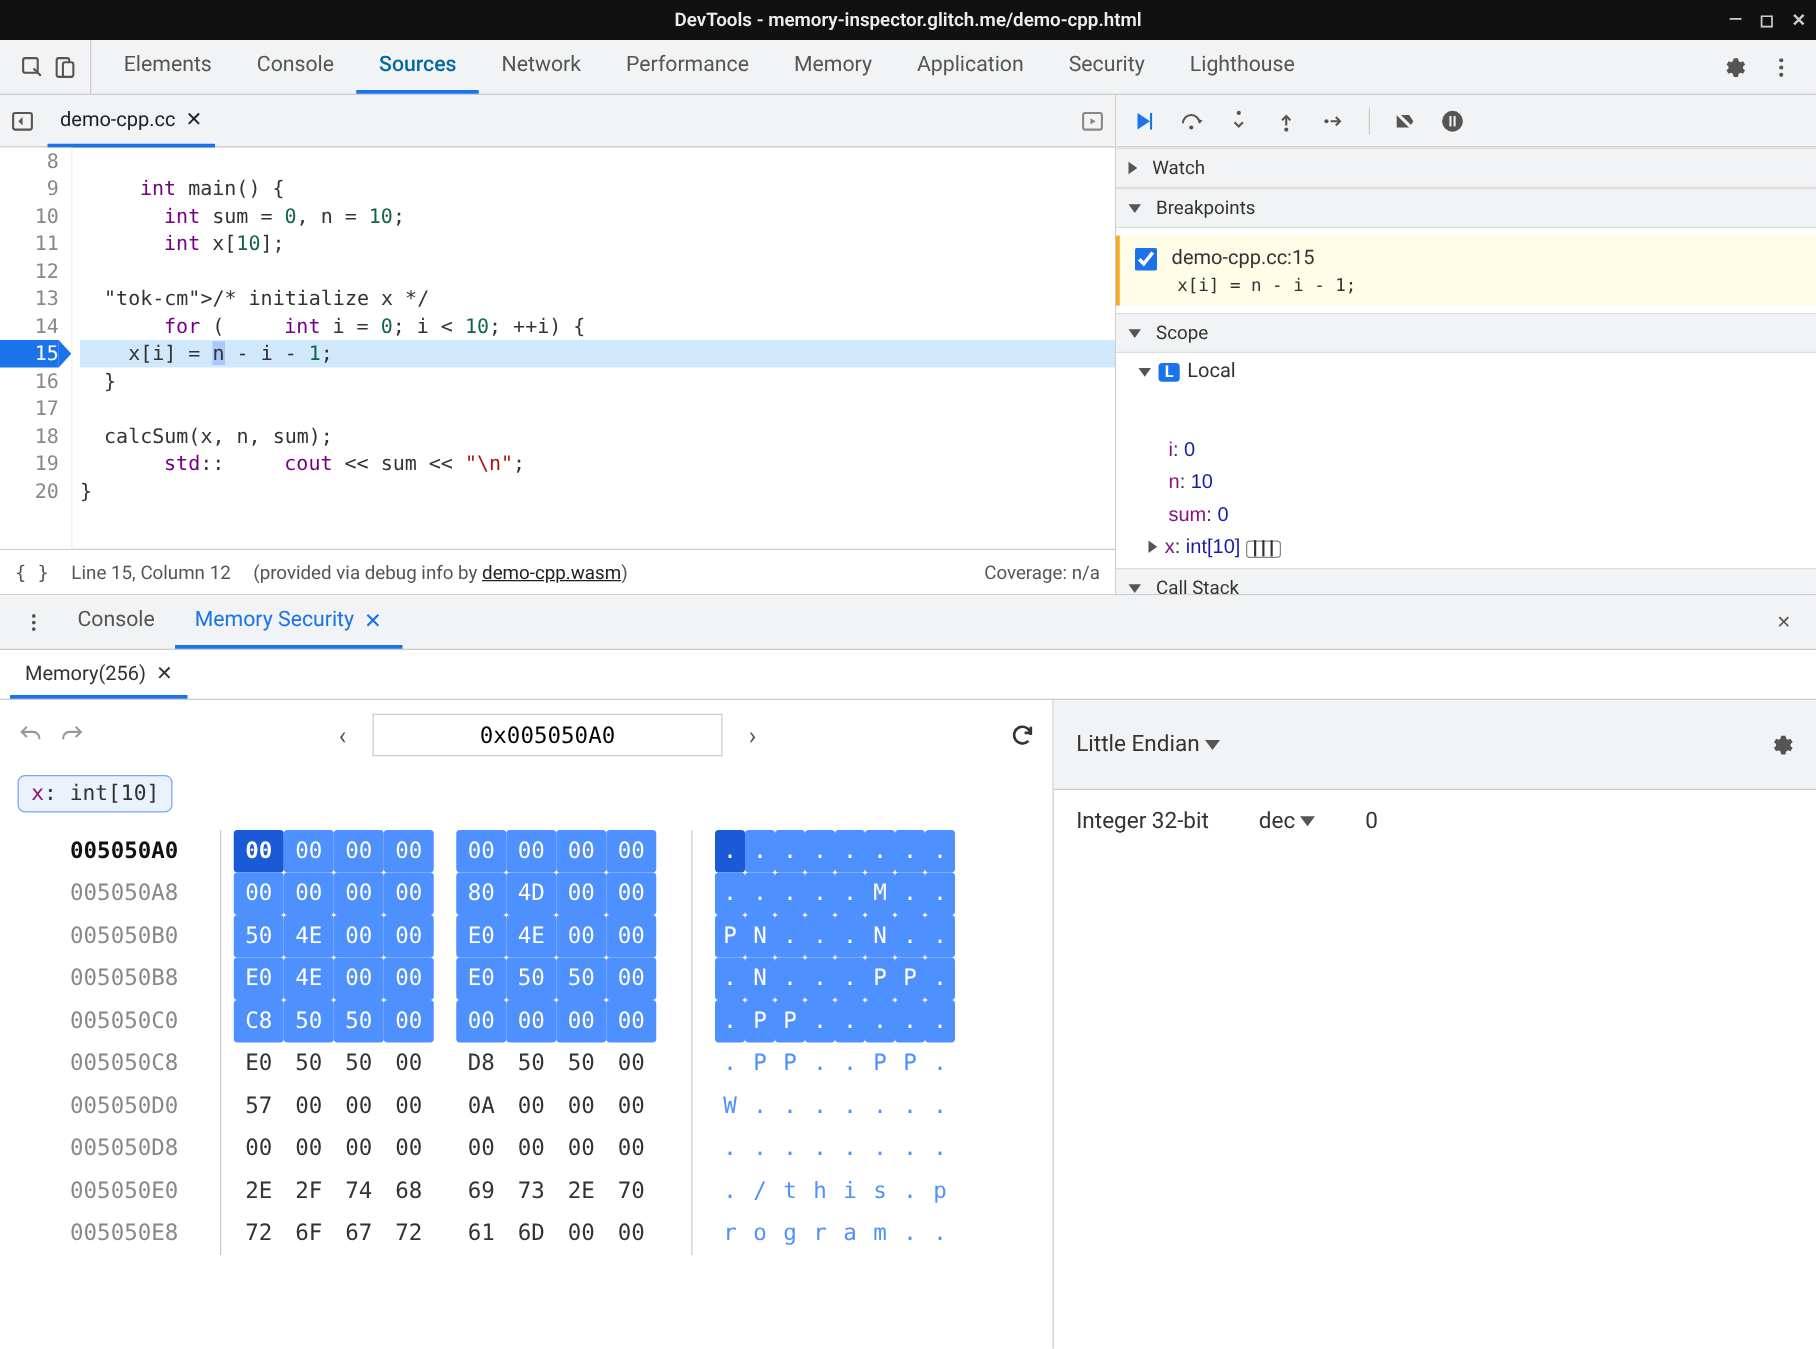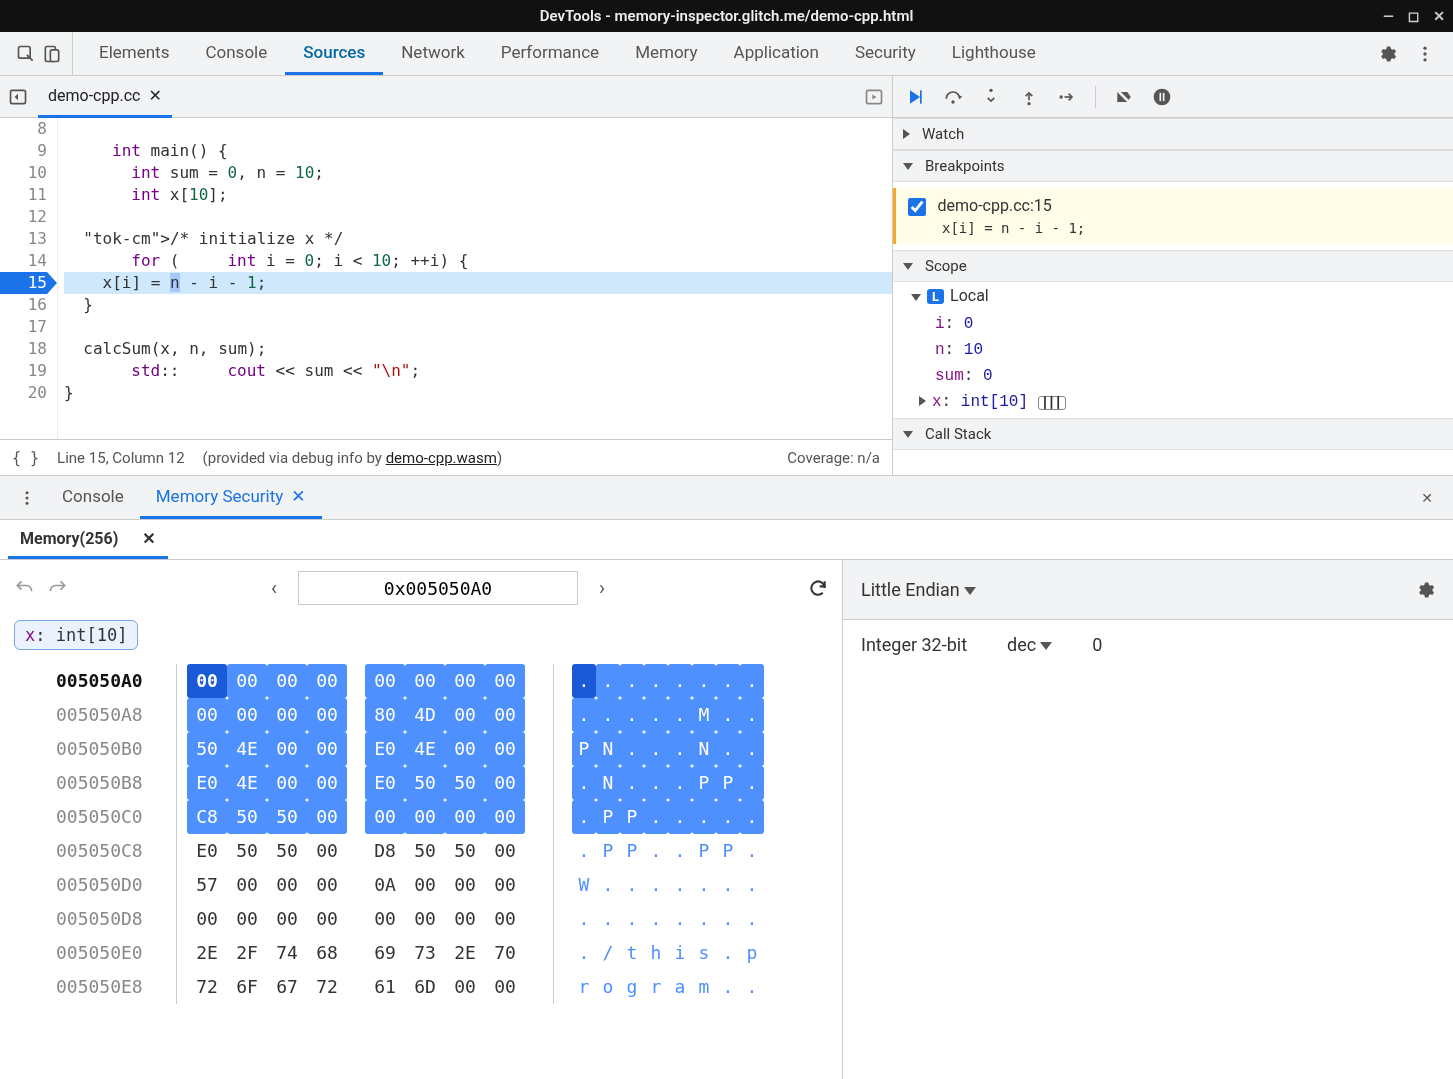"i: 0" .scope-vars { font-family: Liberation Mono, monospace -> Liberation Sans, sans-serif; margin-top: none -> 36px }
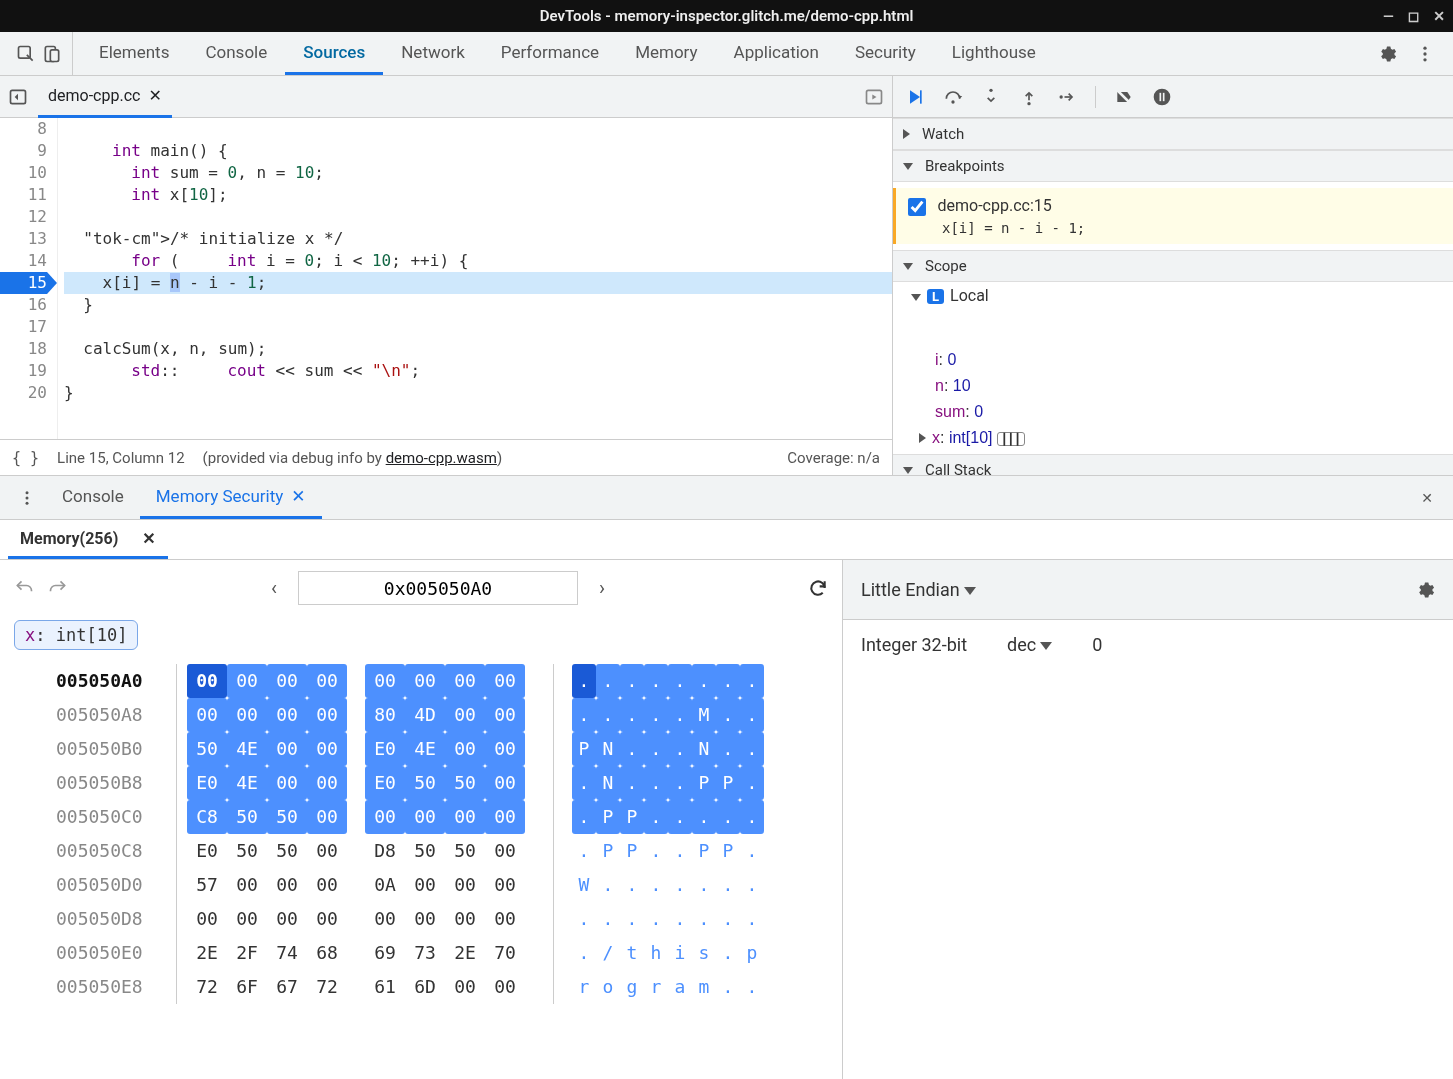"Memory(256)" .mem-tabs .mtab { font-weight: bold -> none; gap: 24px -> 8px }
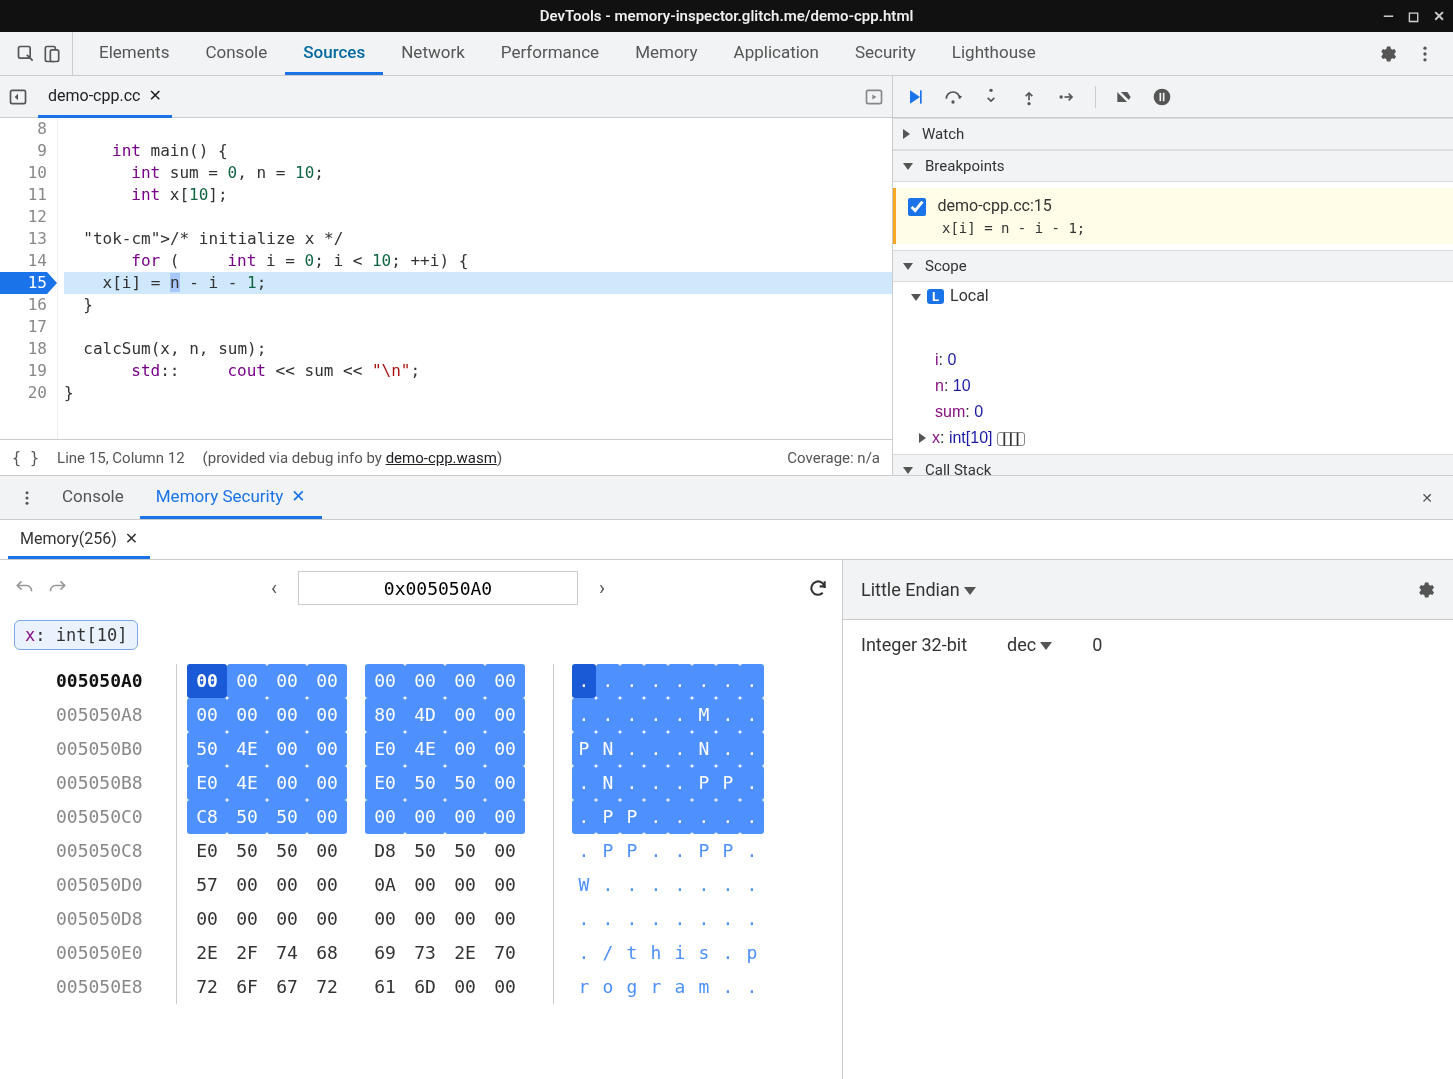"Little Endian" .val-top { height: 60px -> 72px }
